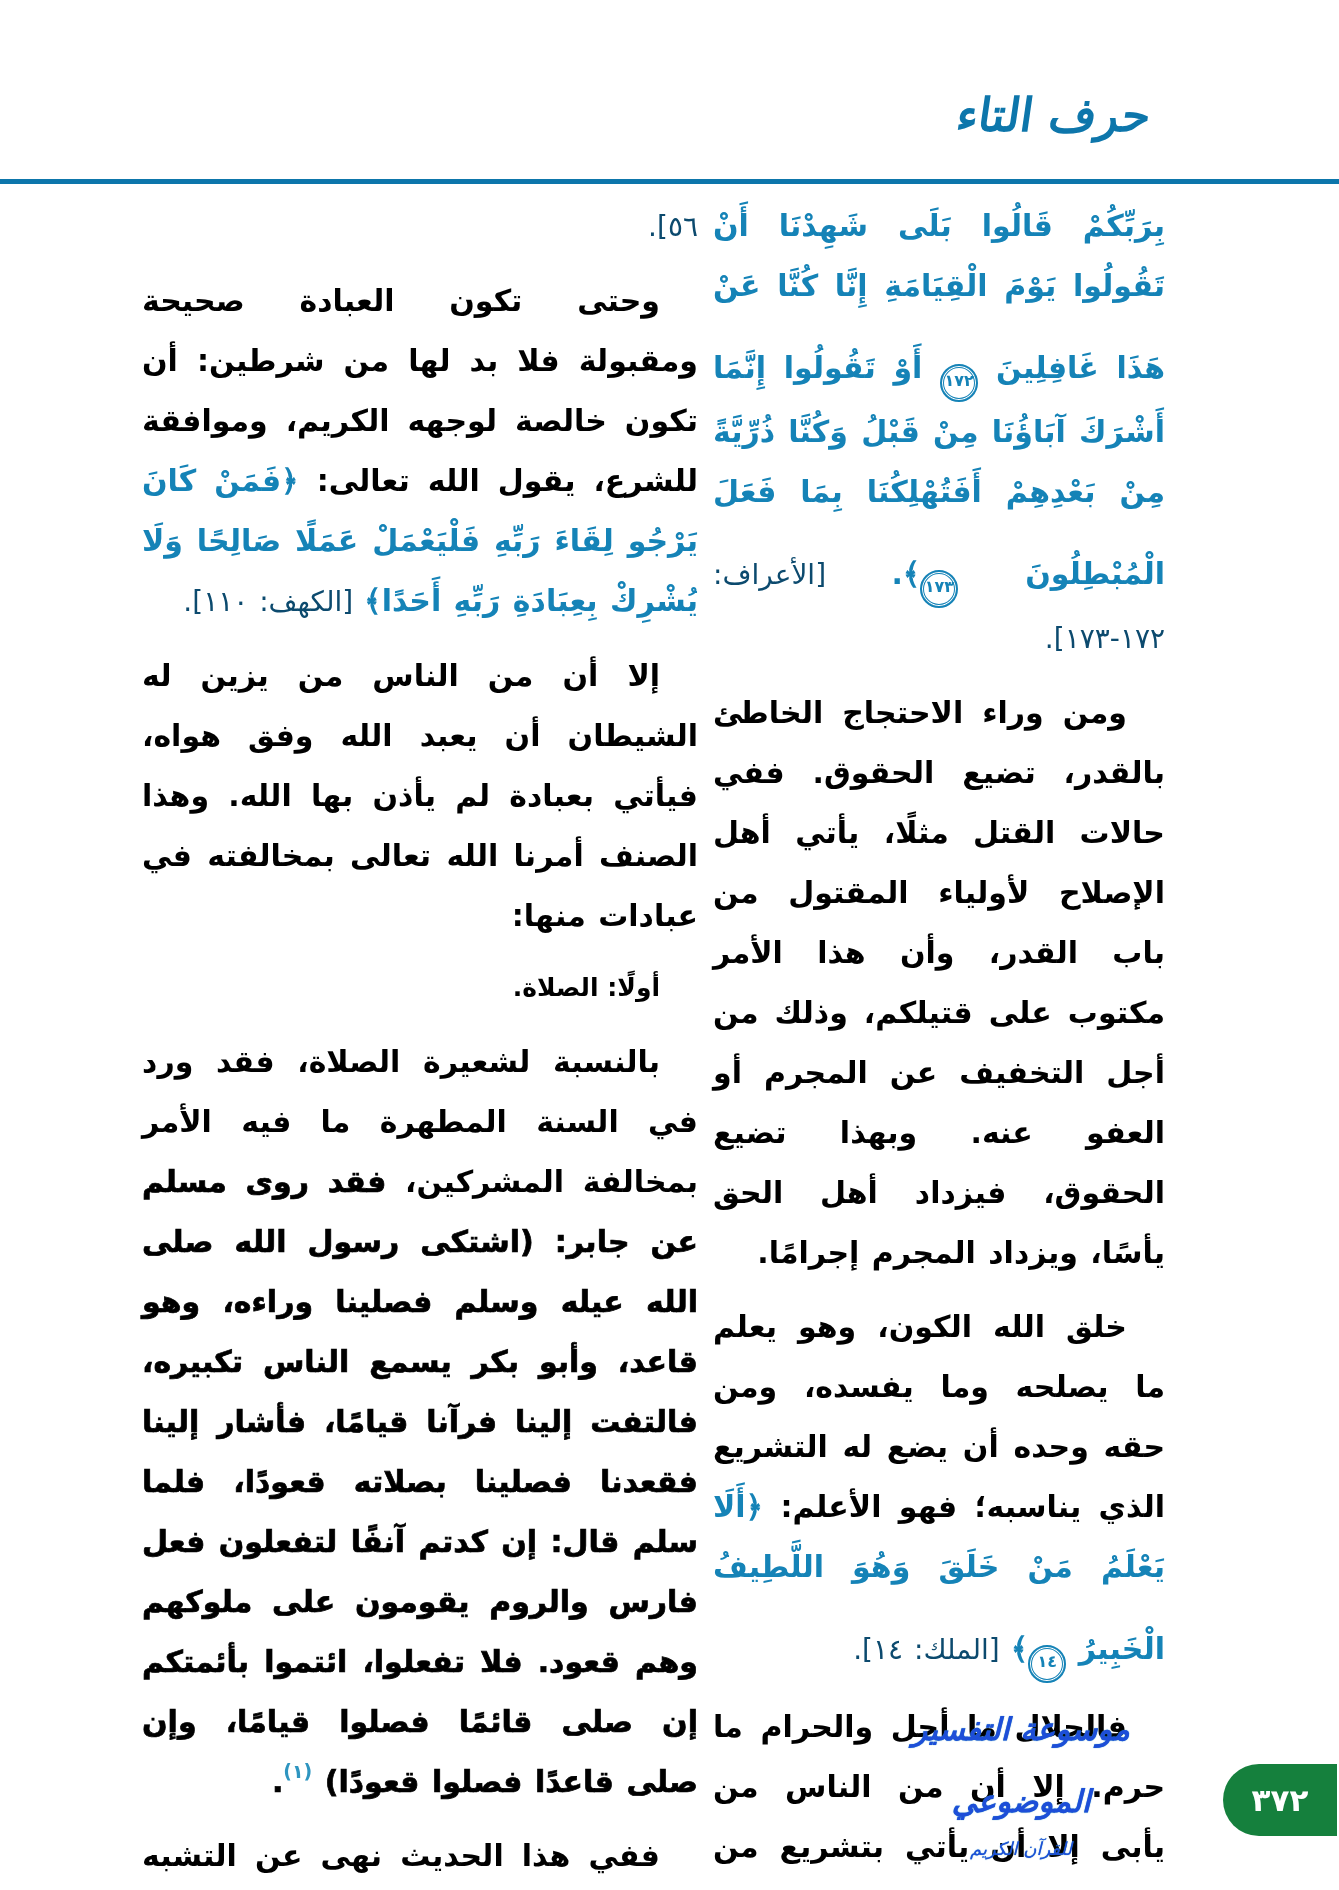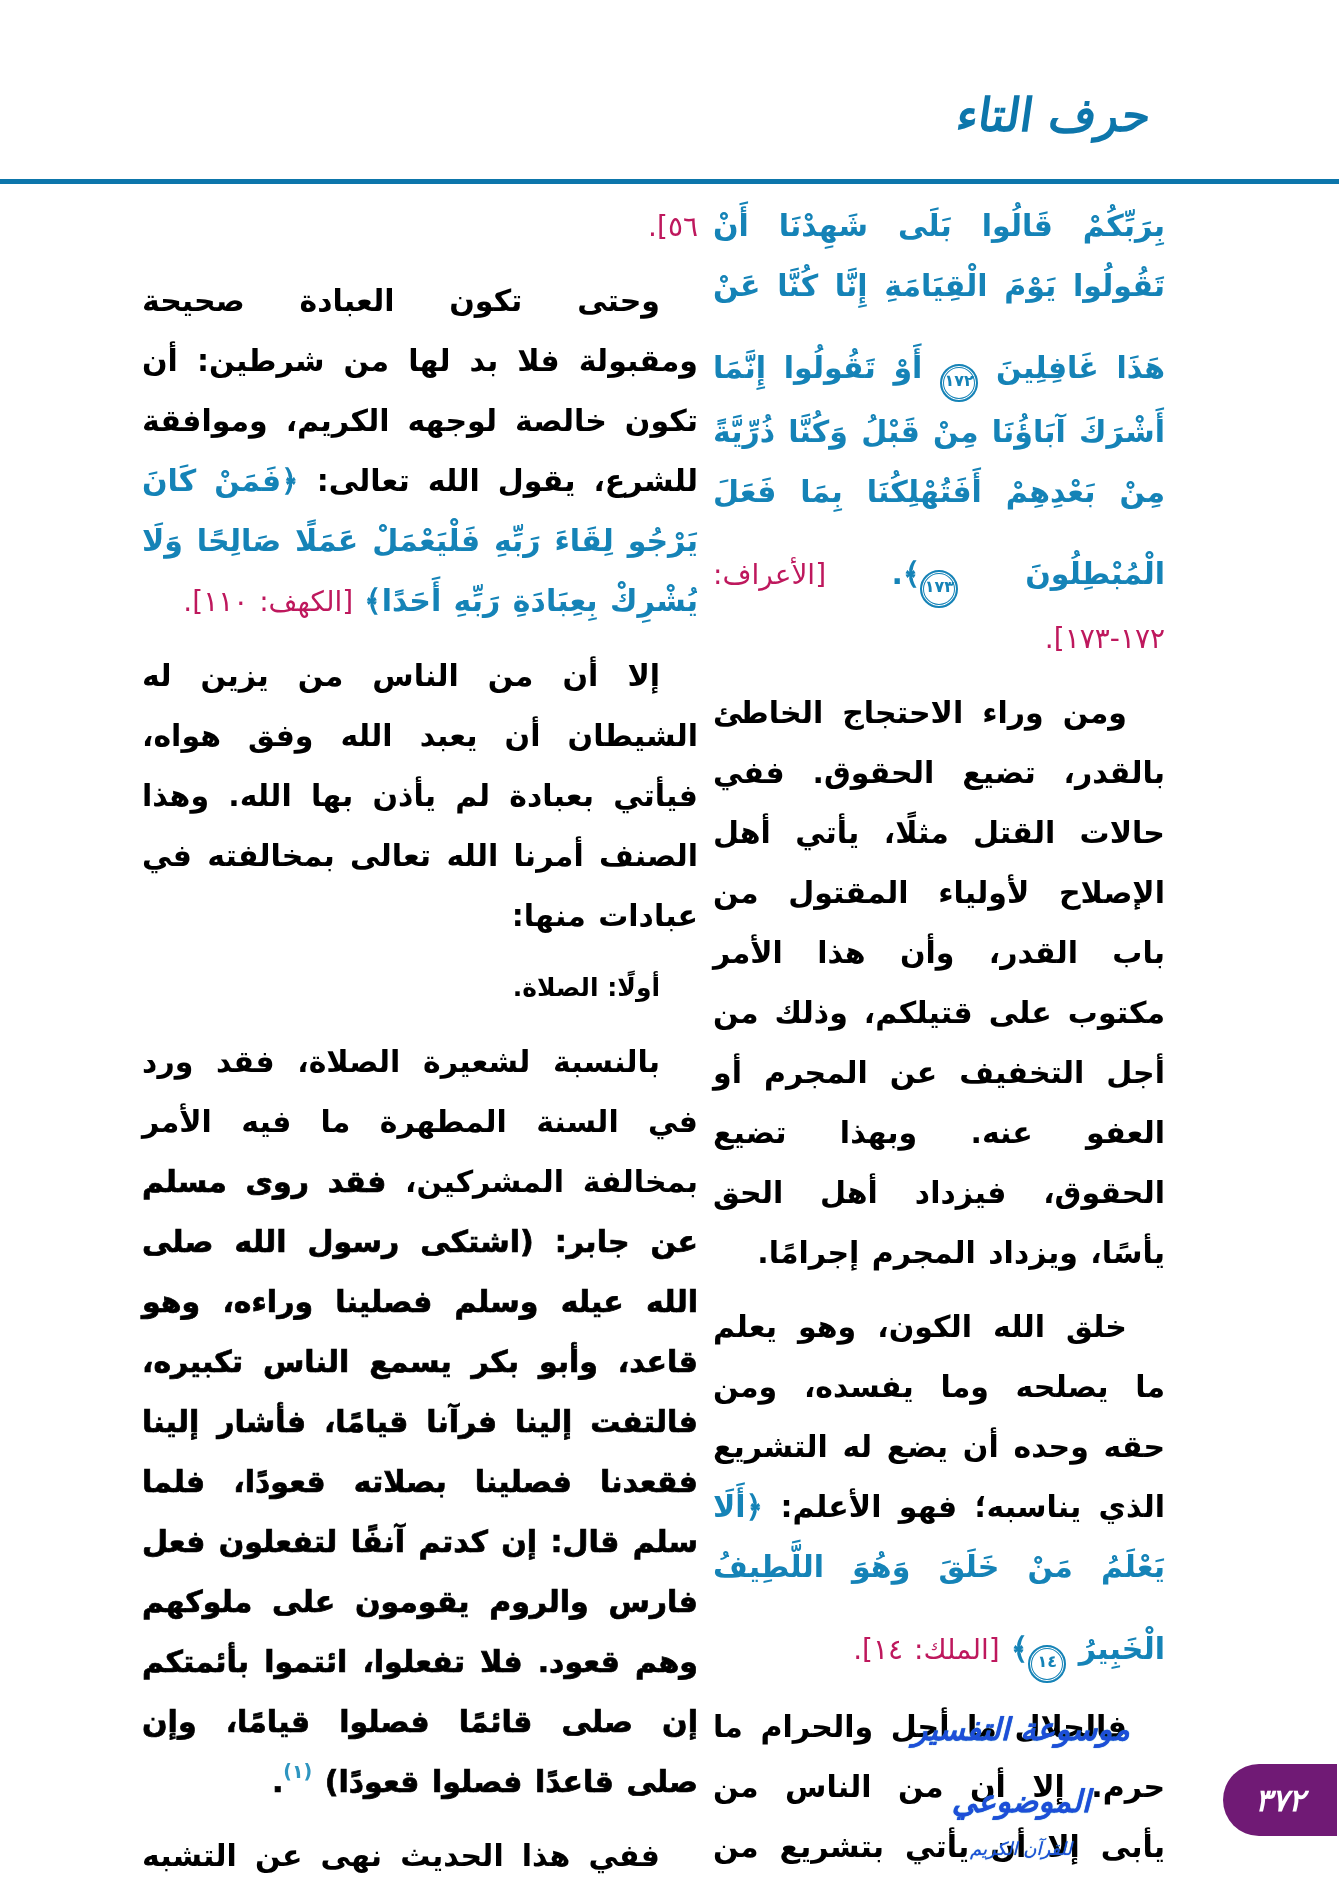"٥٦]." .ref { color: #be185d -> #0c4a6e }
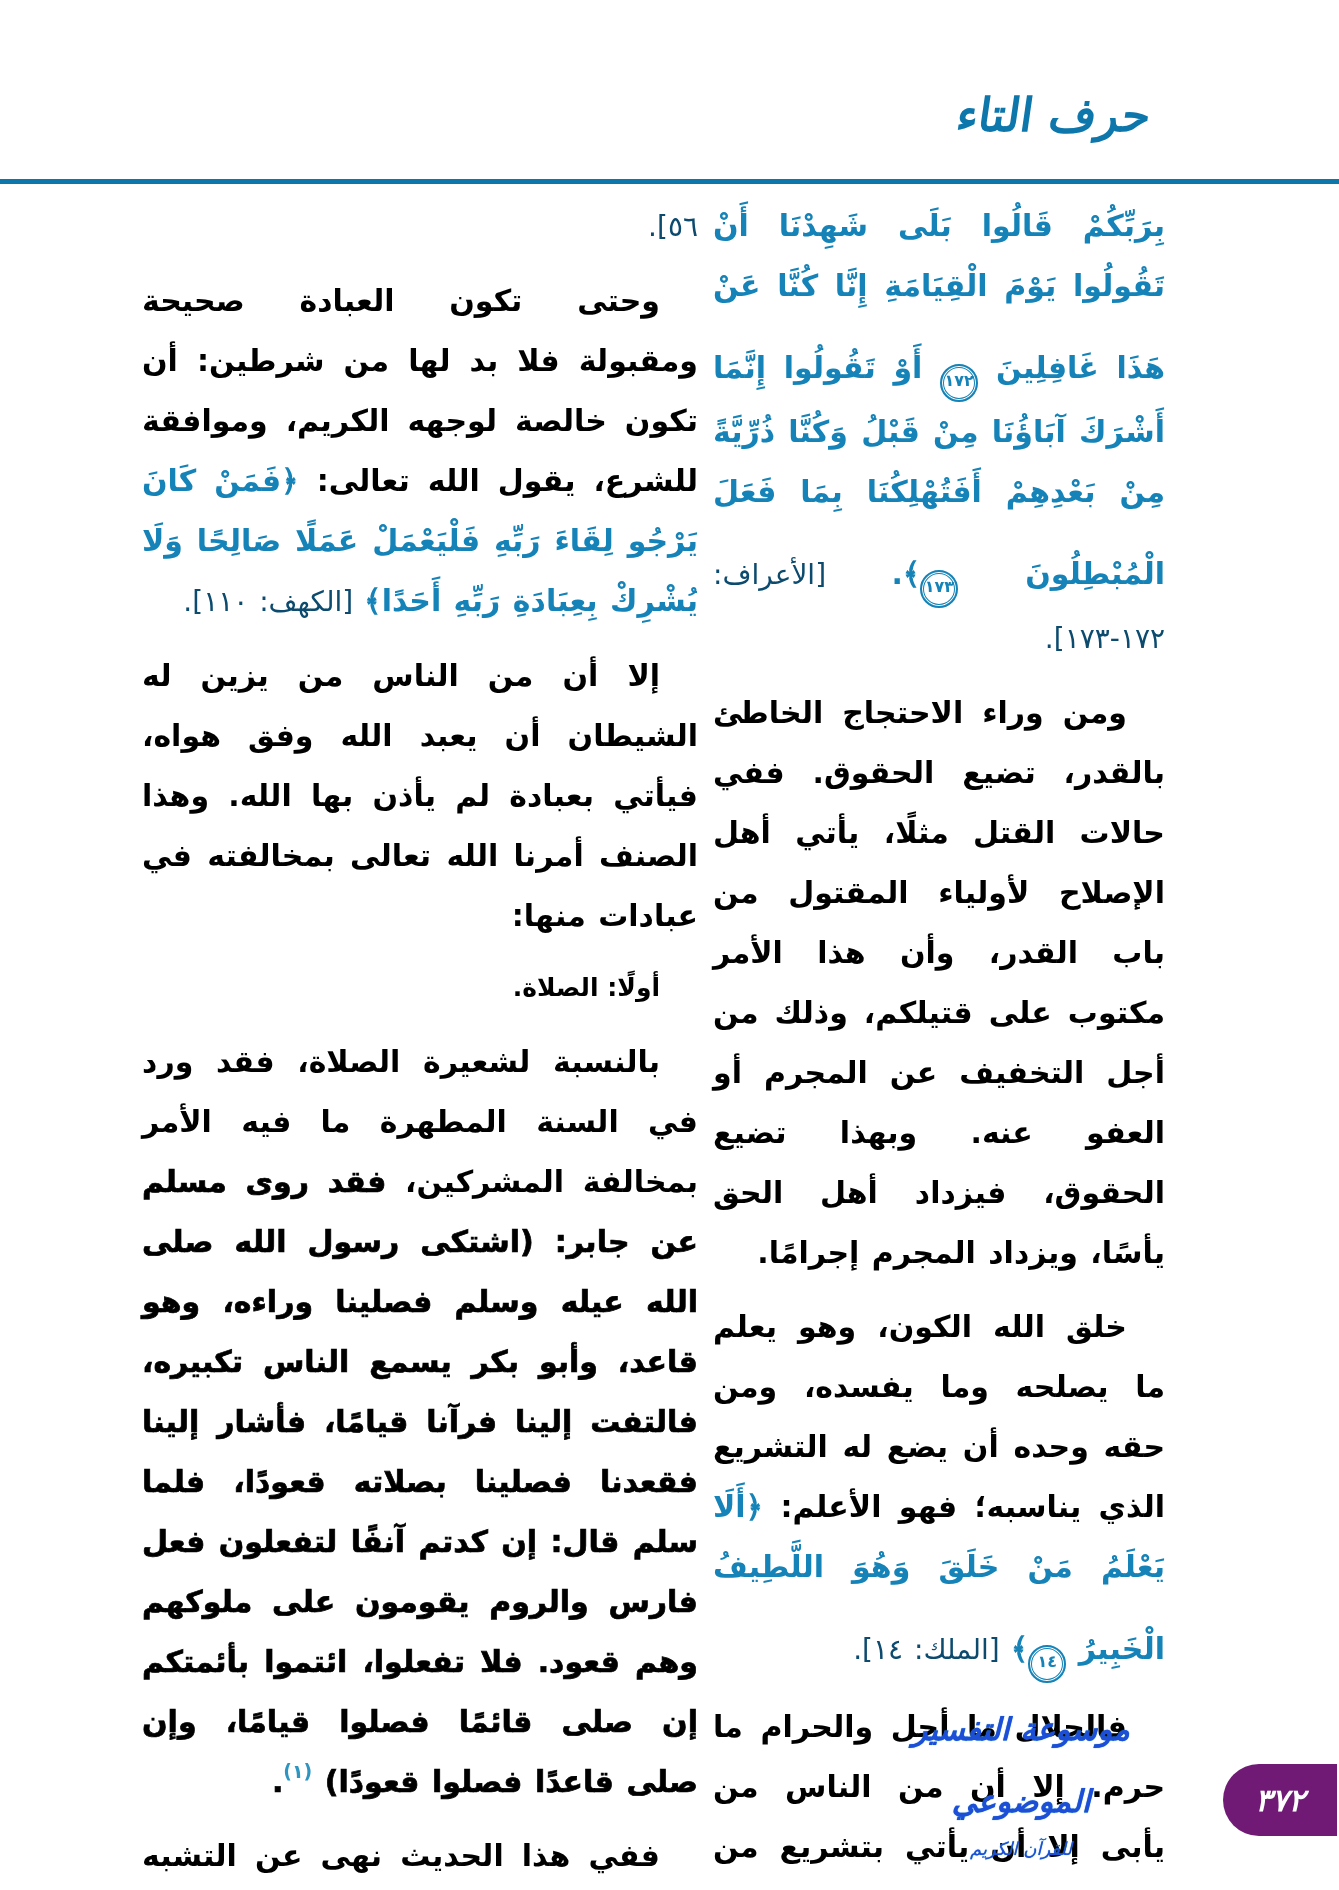"٣٧٢" .page-badge { background: #701a75 -> #15803d; font-style: italic -> none }
